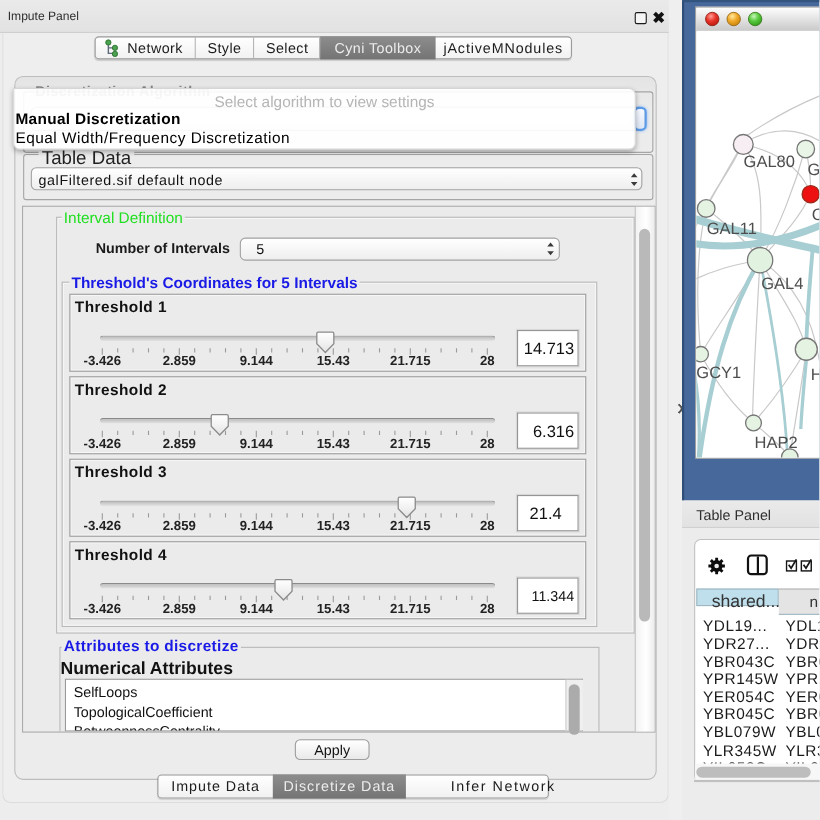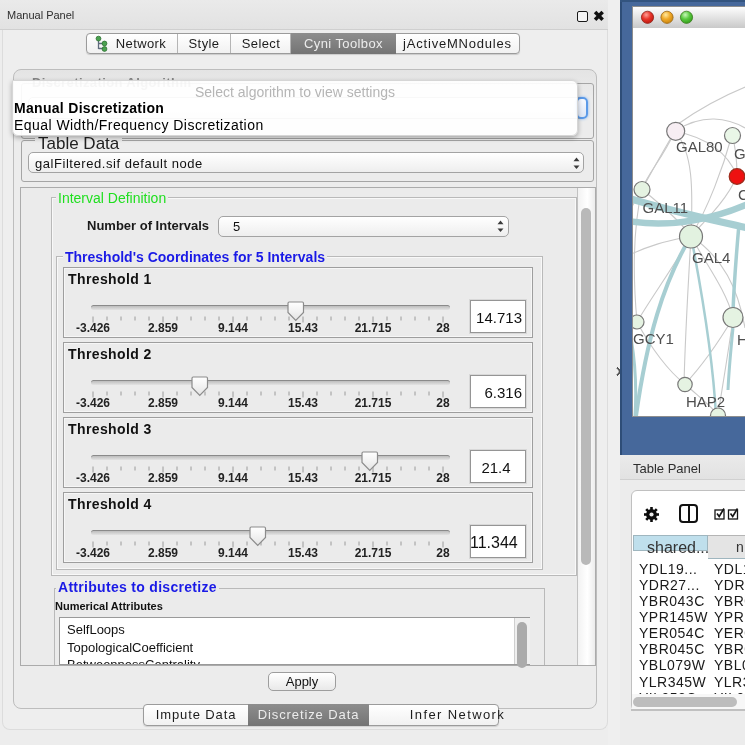"Manual Panel" div.abs { text: Manual -> Impute }
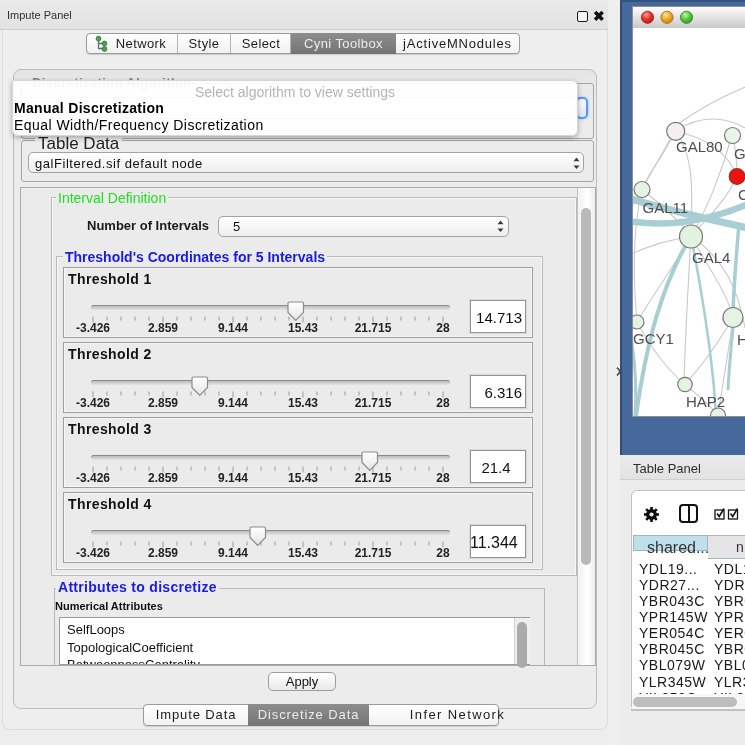"11.344" div.abs { font-size: 16px -> 13px; text-align: none -> right }
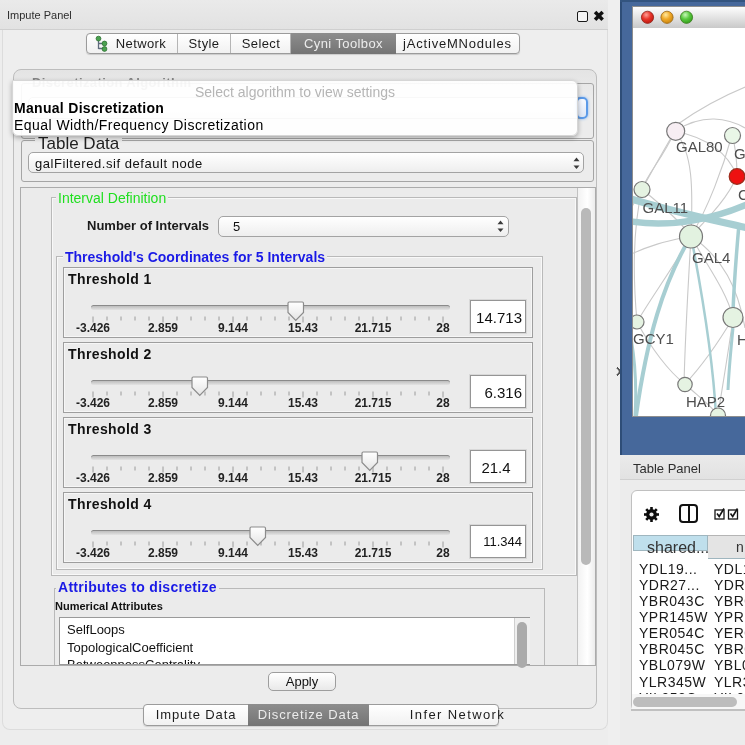"Numerical Attributes" div.abs { font-size: 11px -> 16px }
